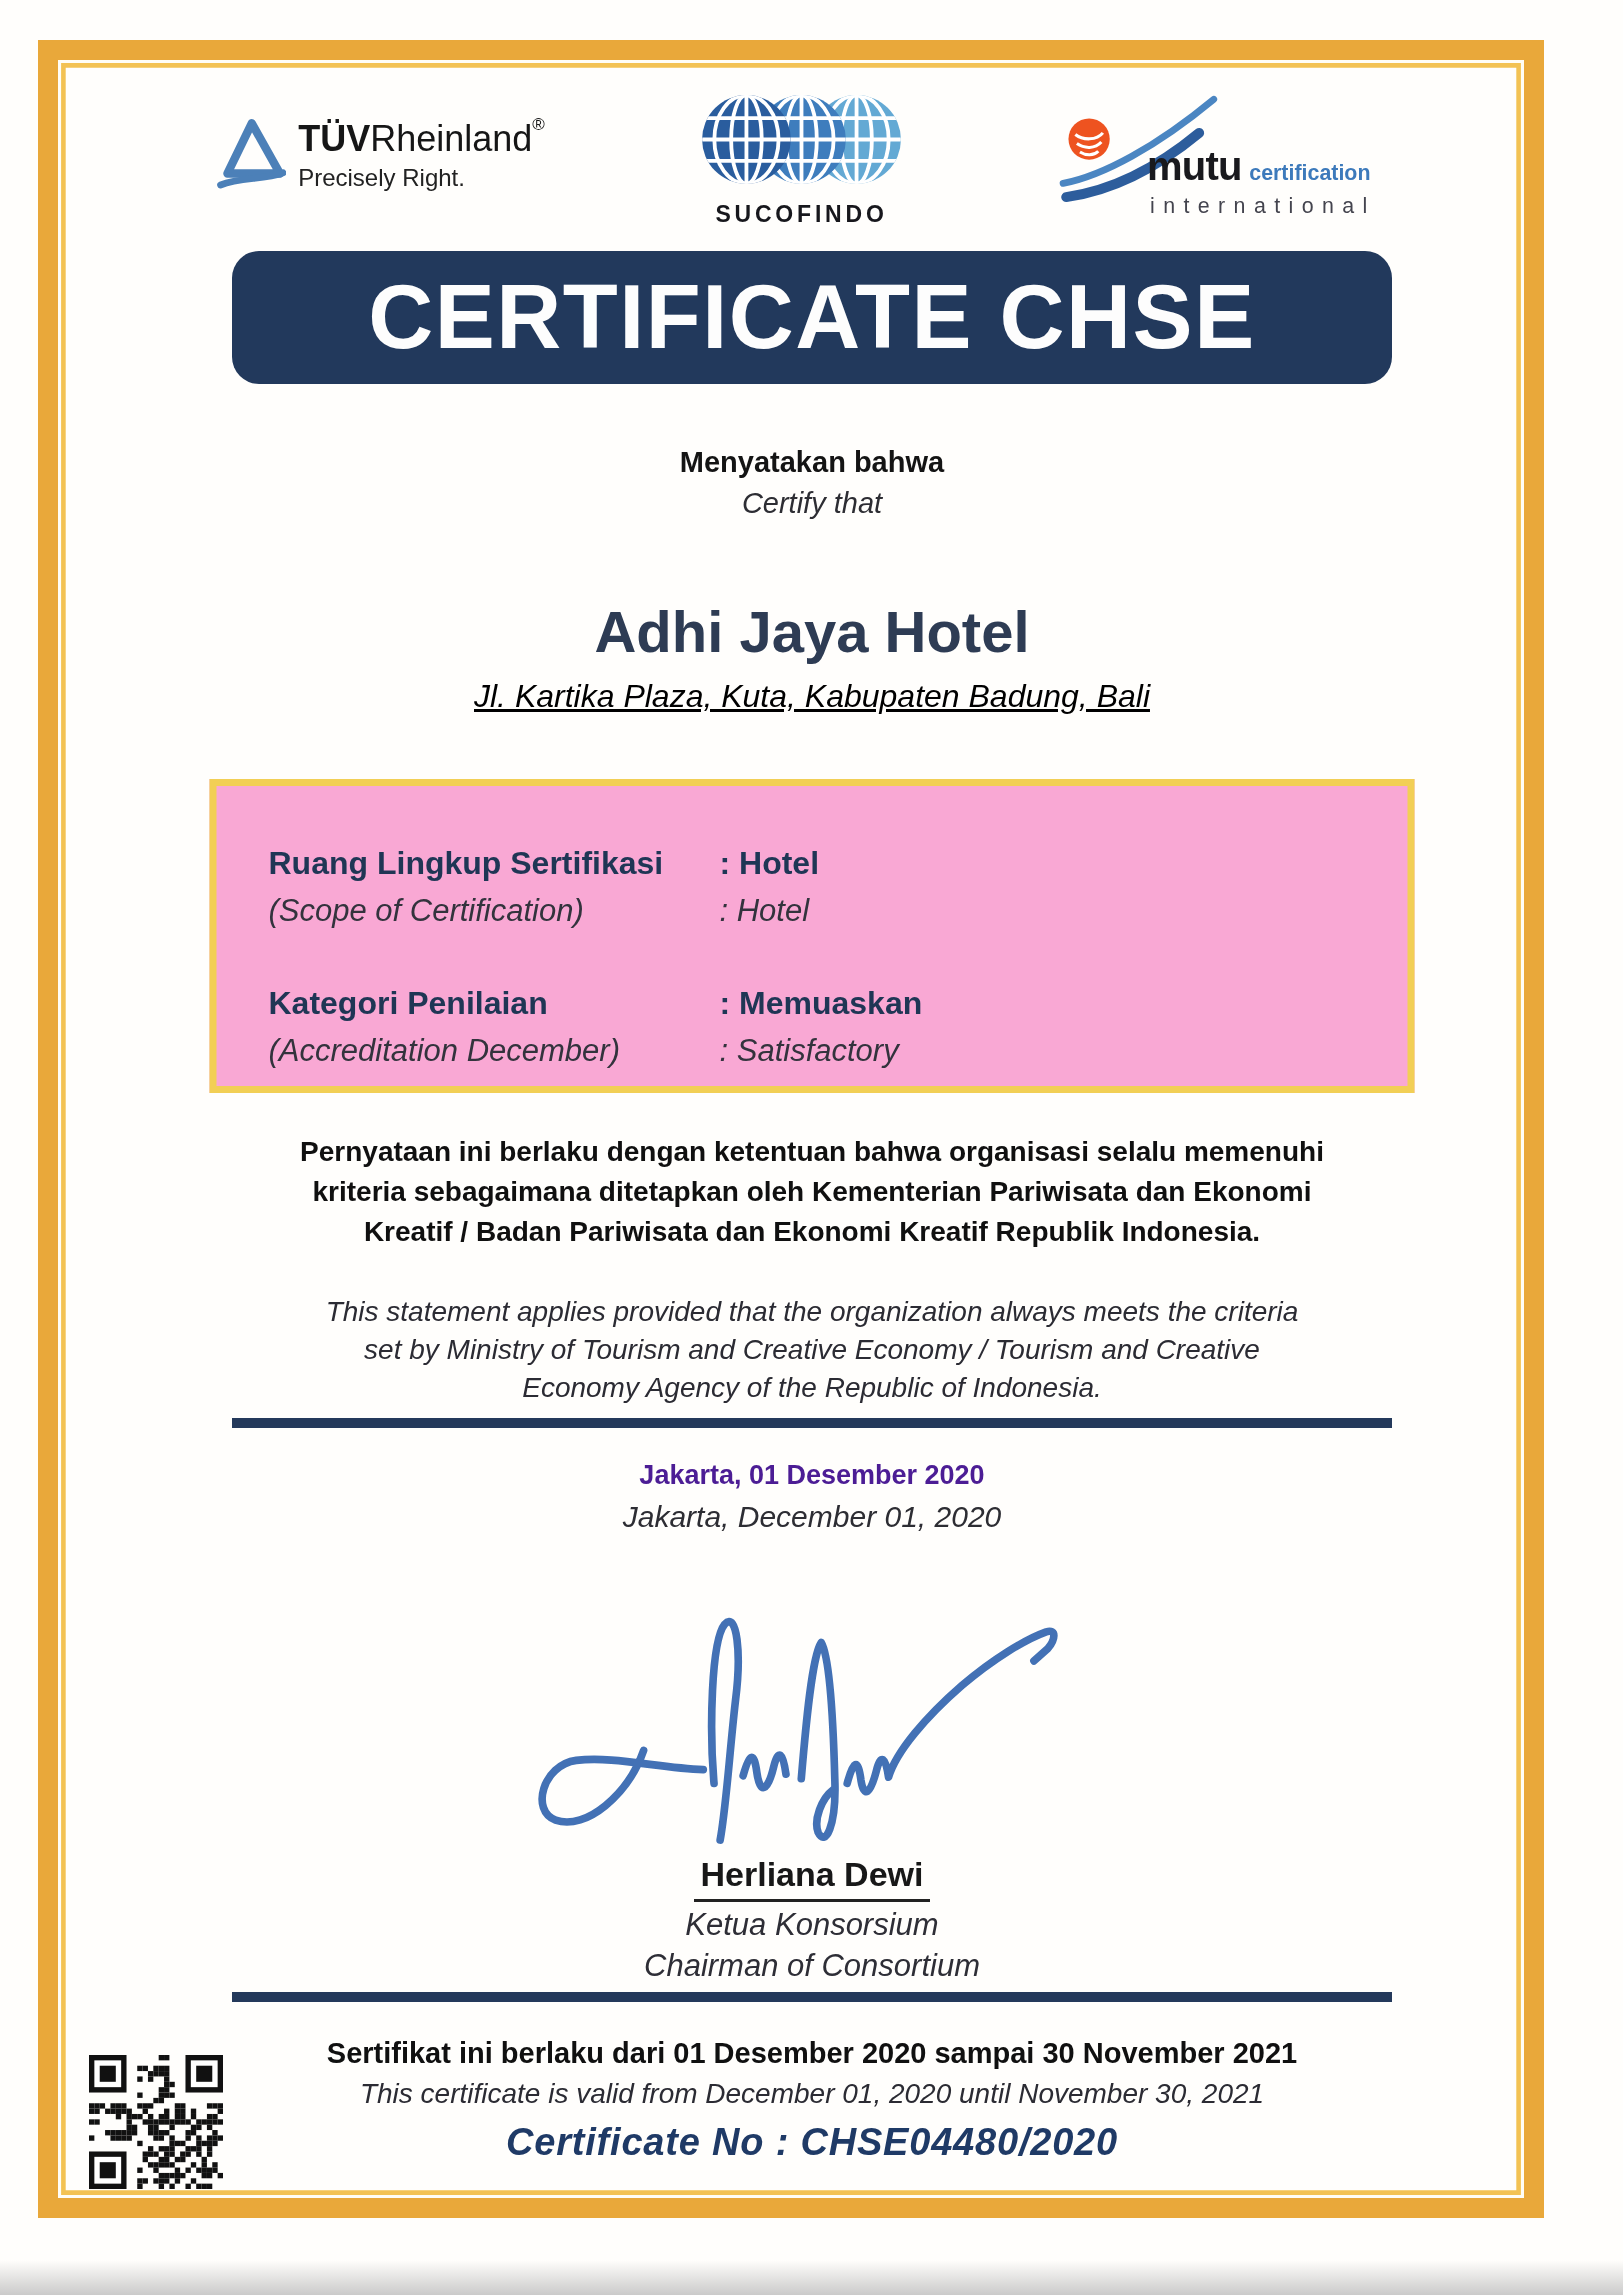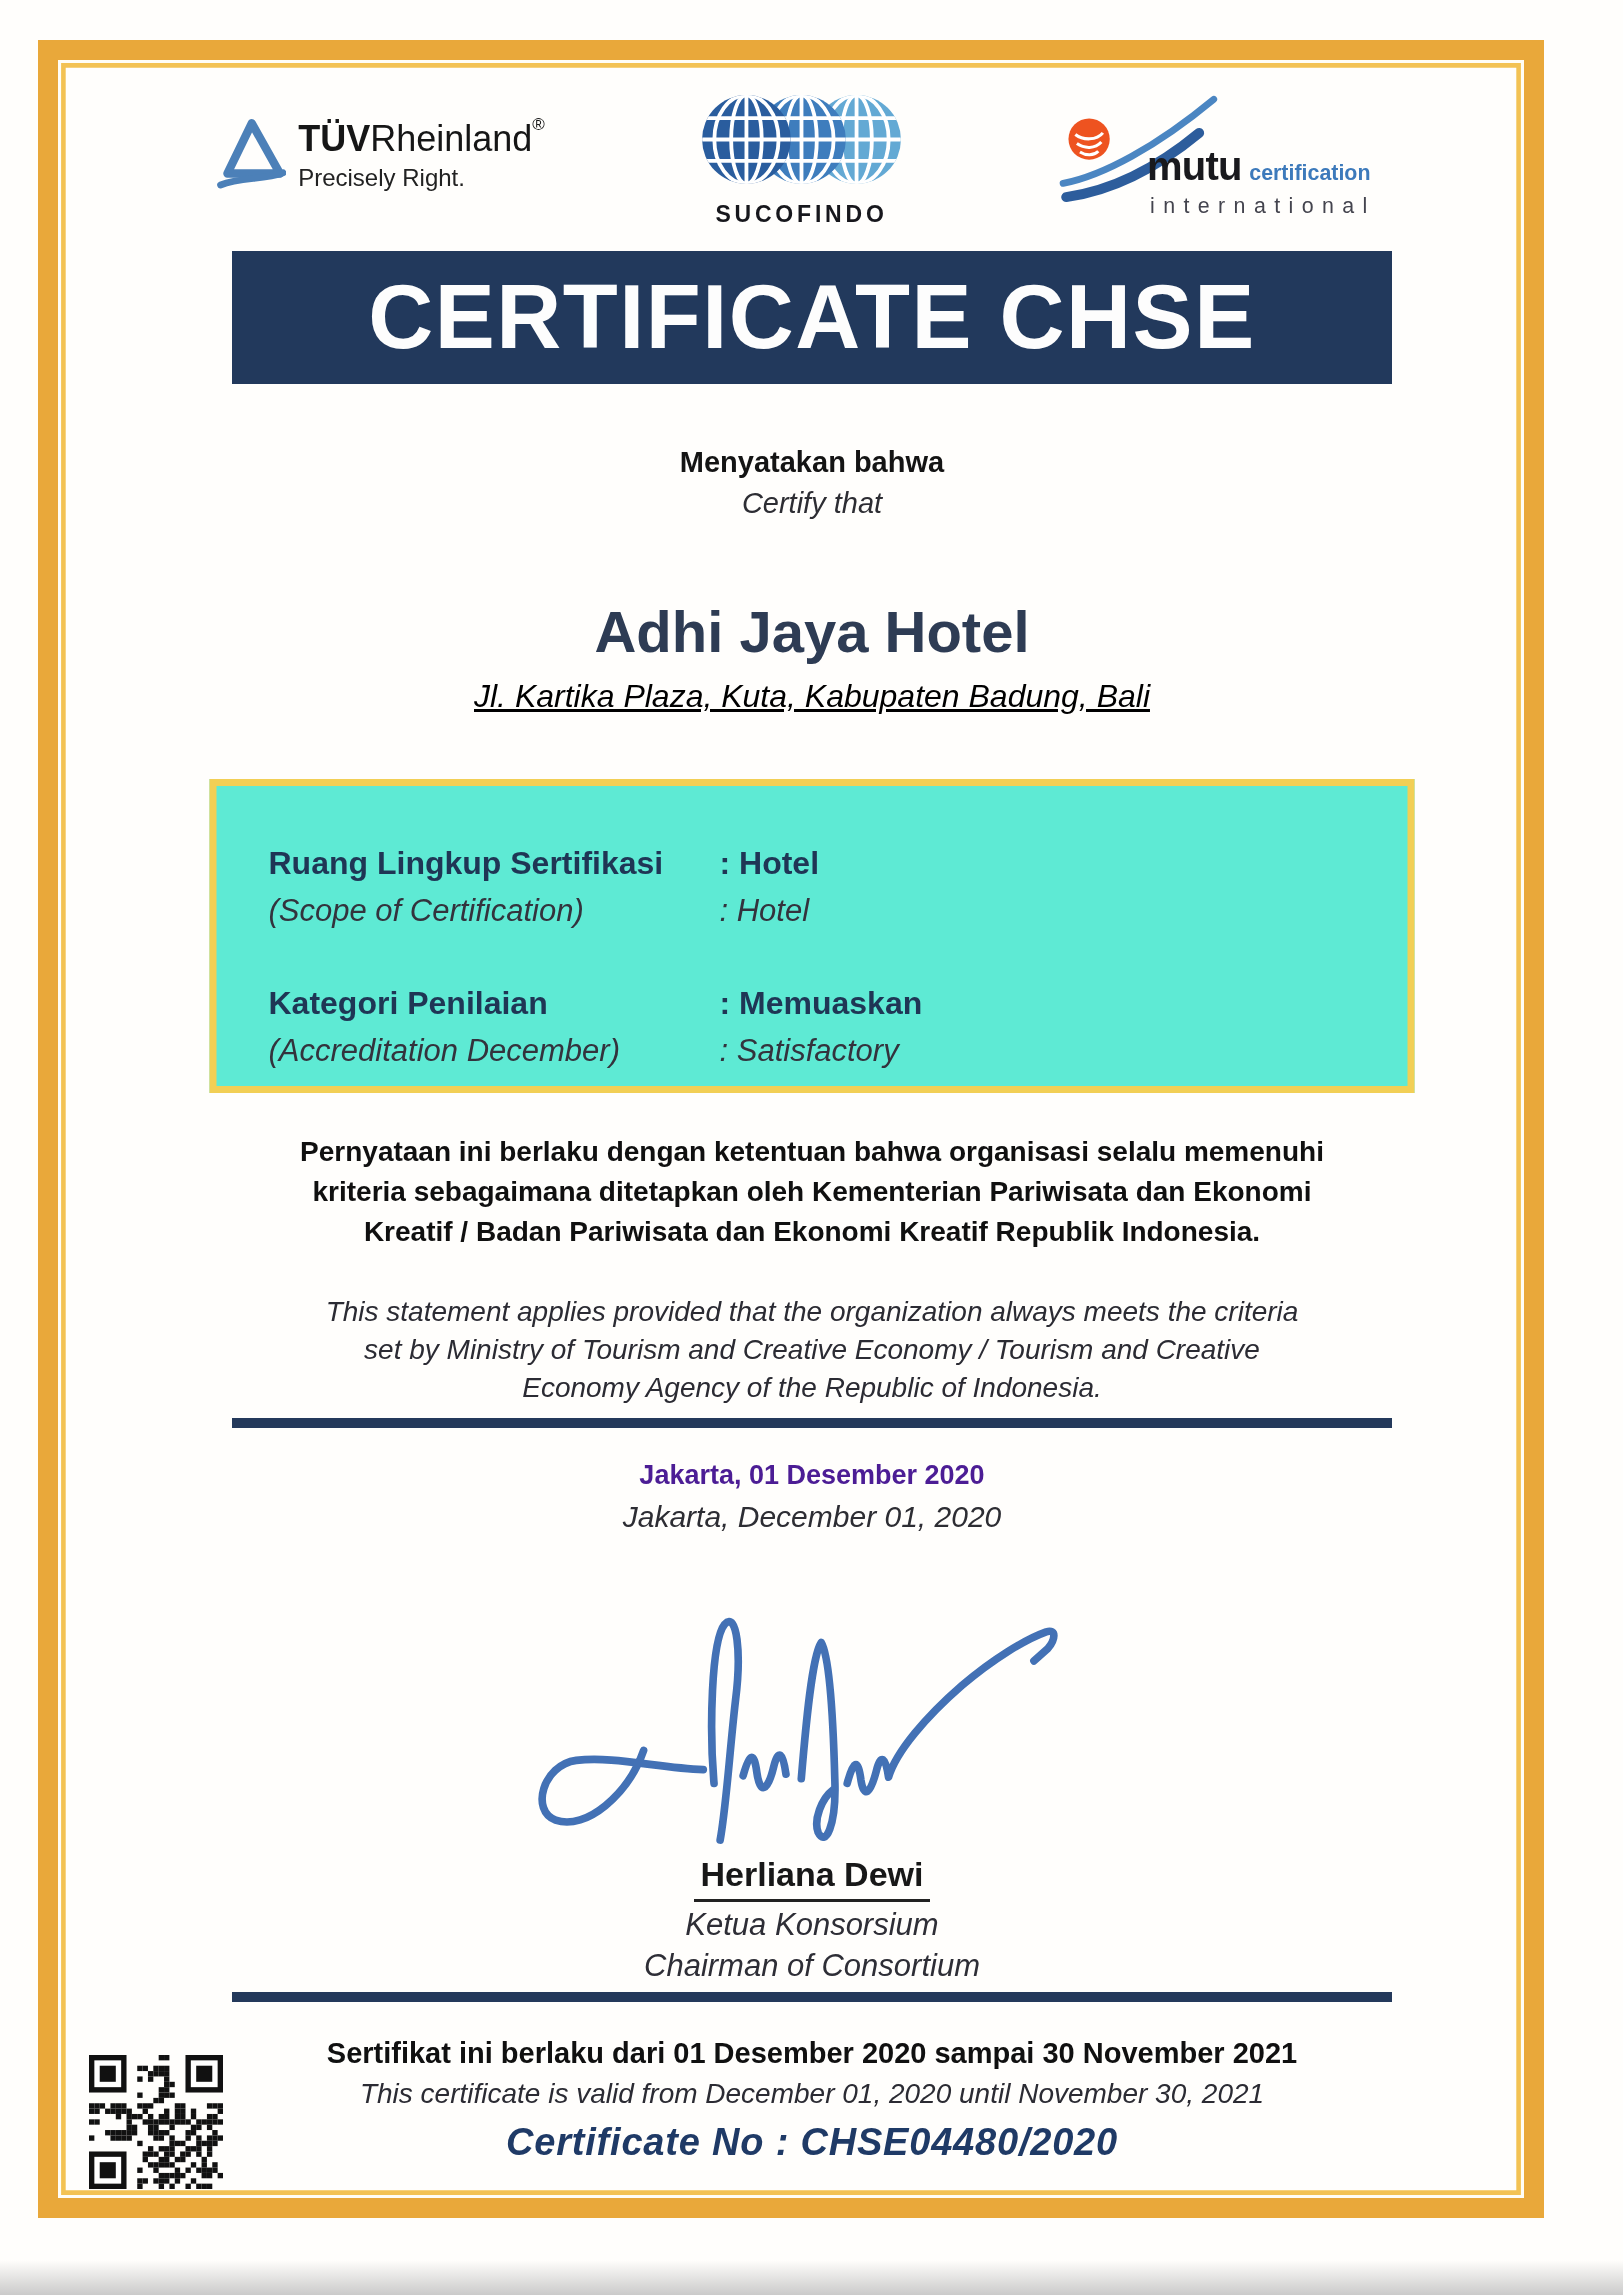"CERTIFICATE CHSE" .banner { border-radius: none -> 27px }
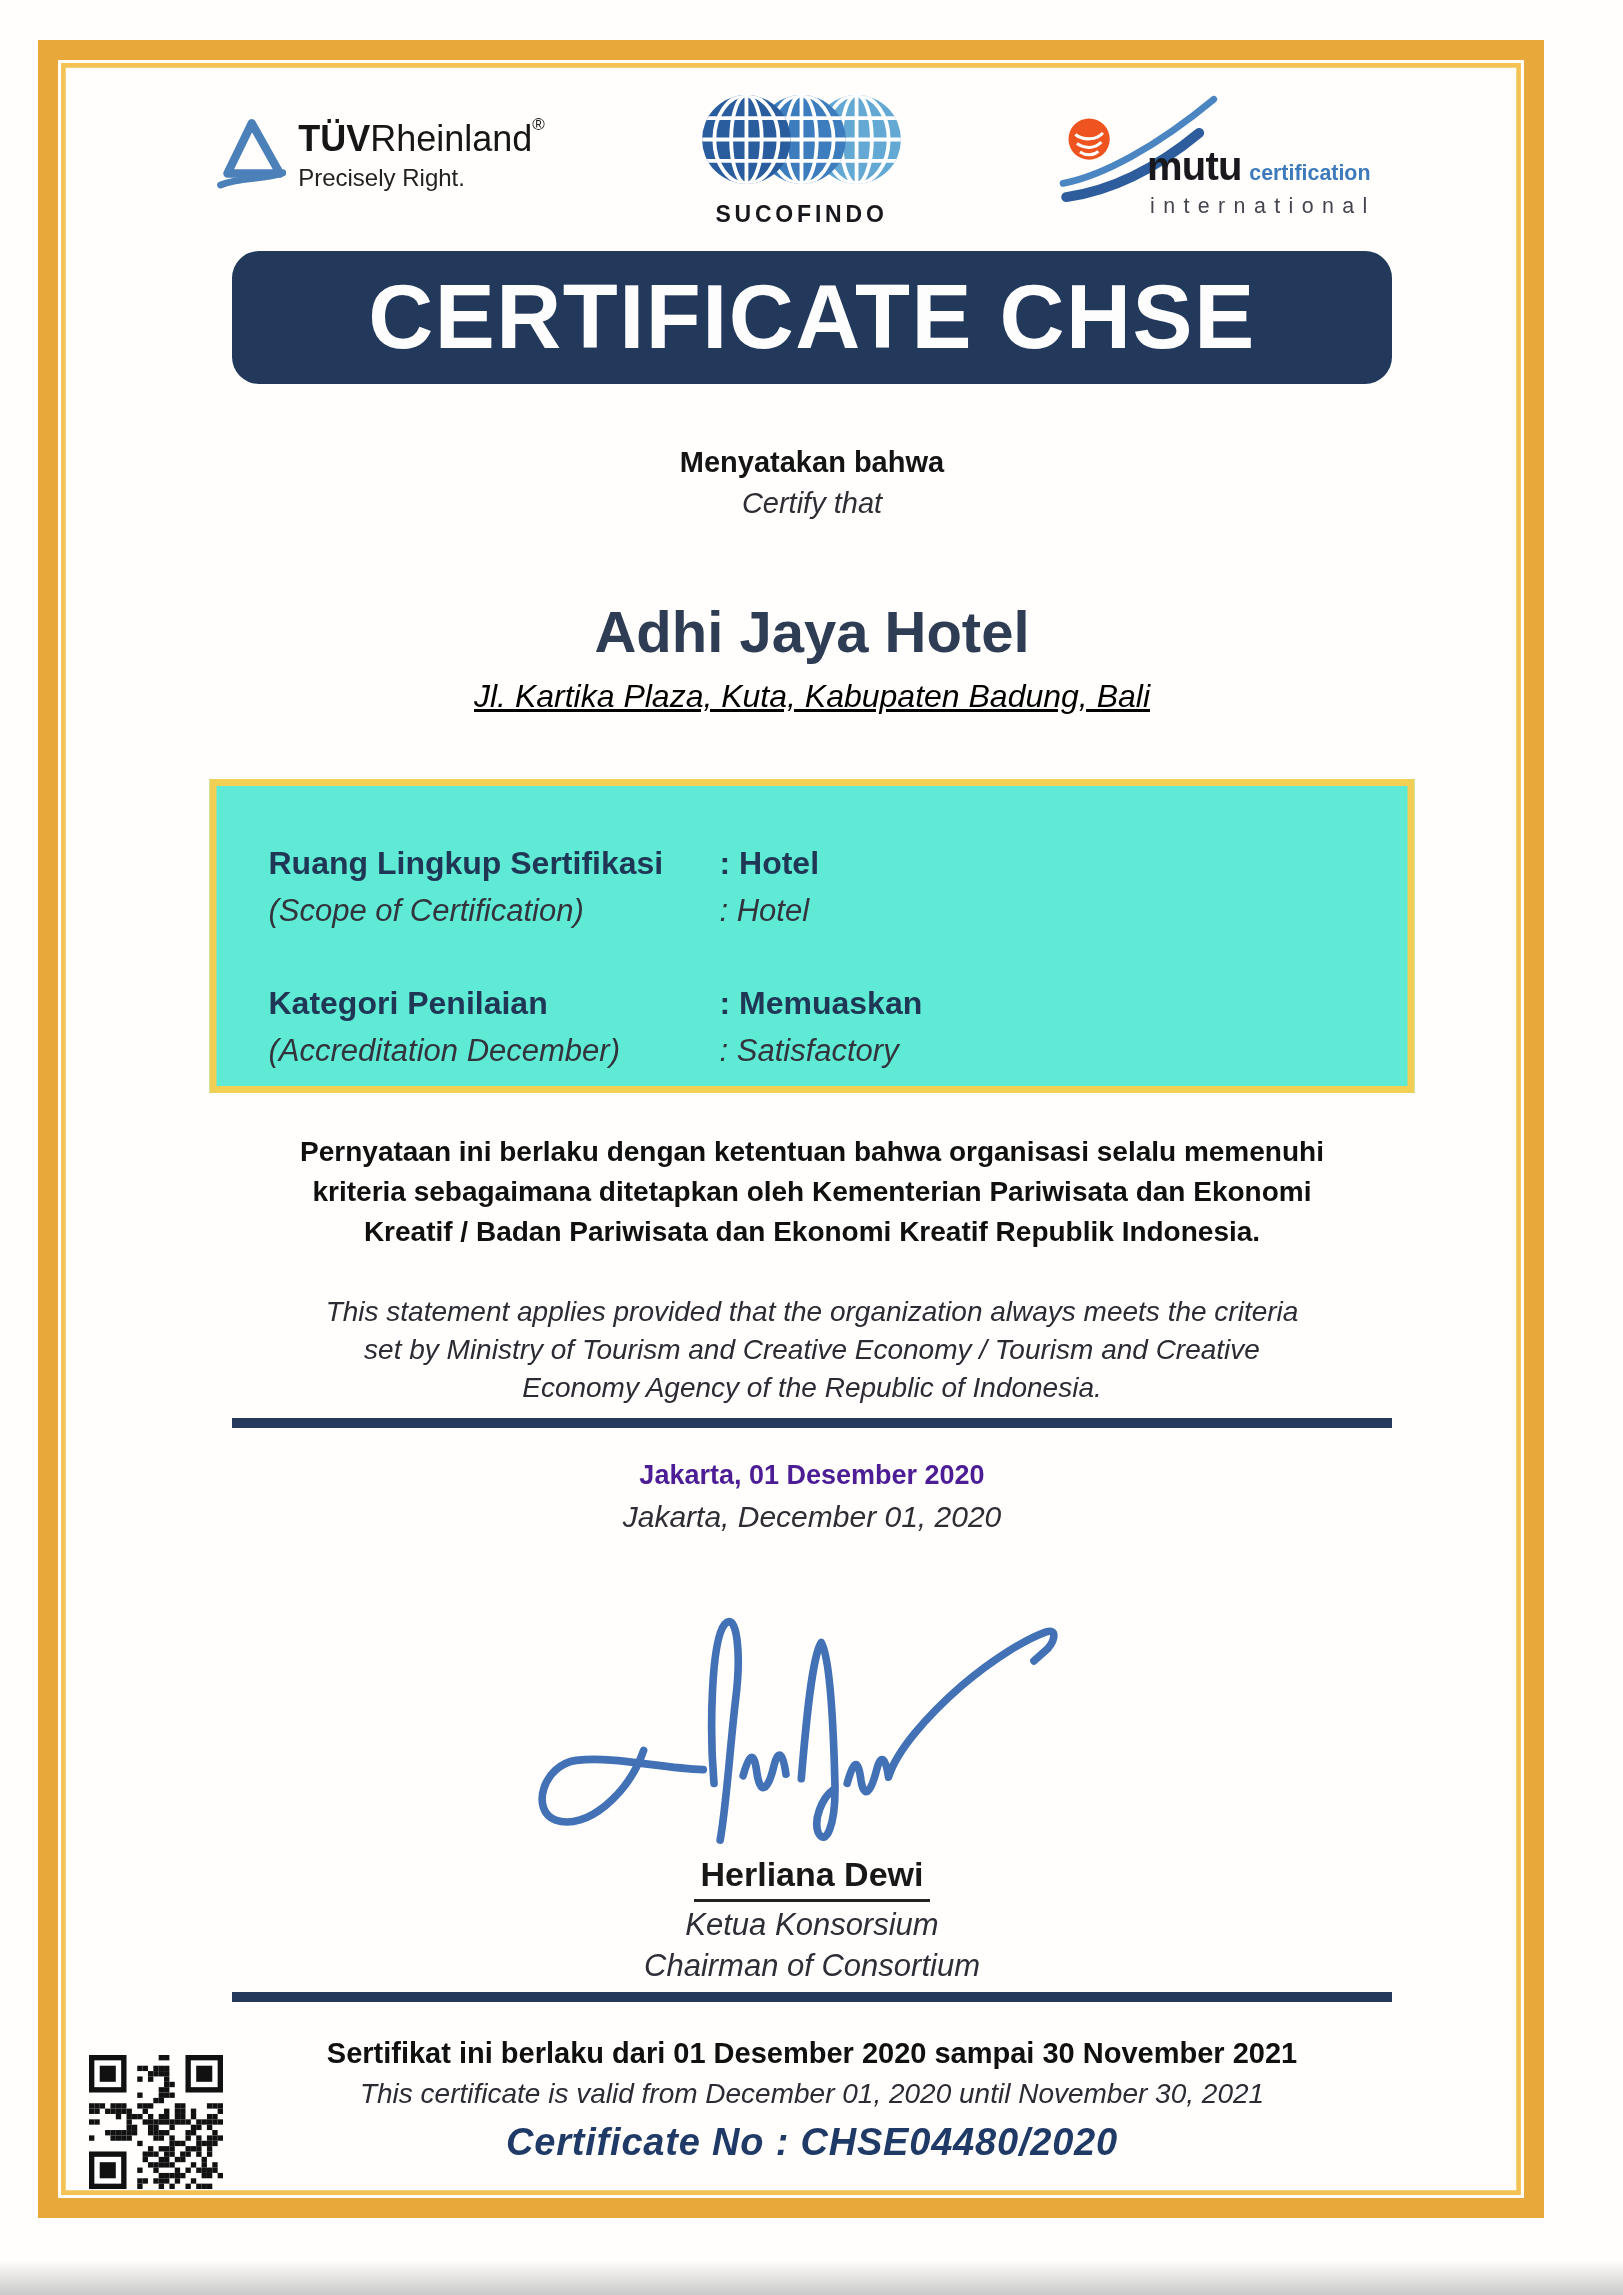"Ruang Lingkup Sertifikasi" .scope-box { background: #5eead4 -> #f9a8d4 }
